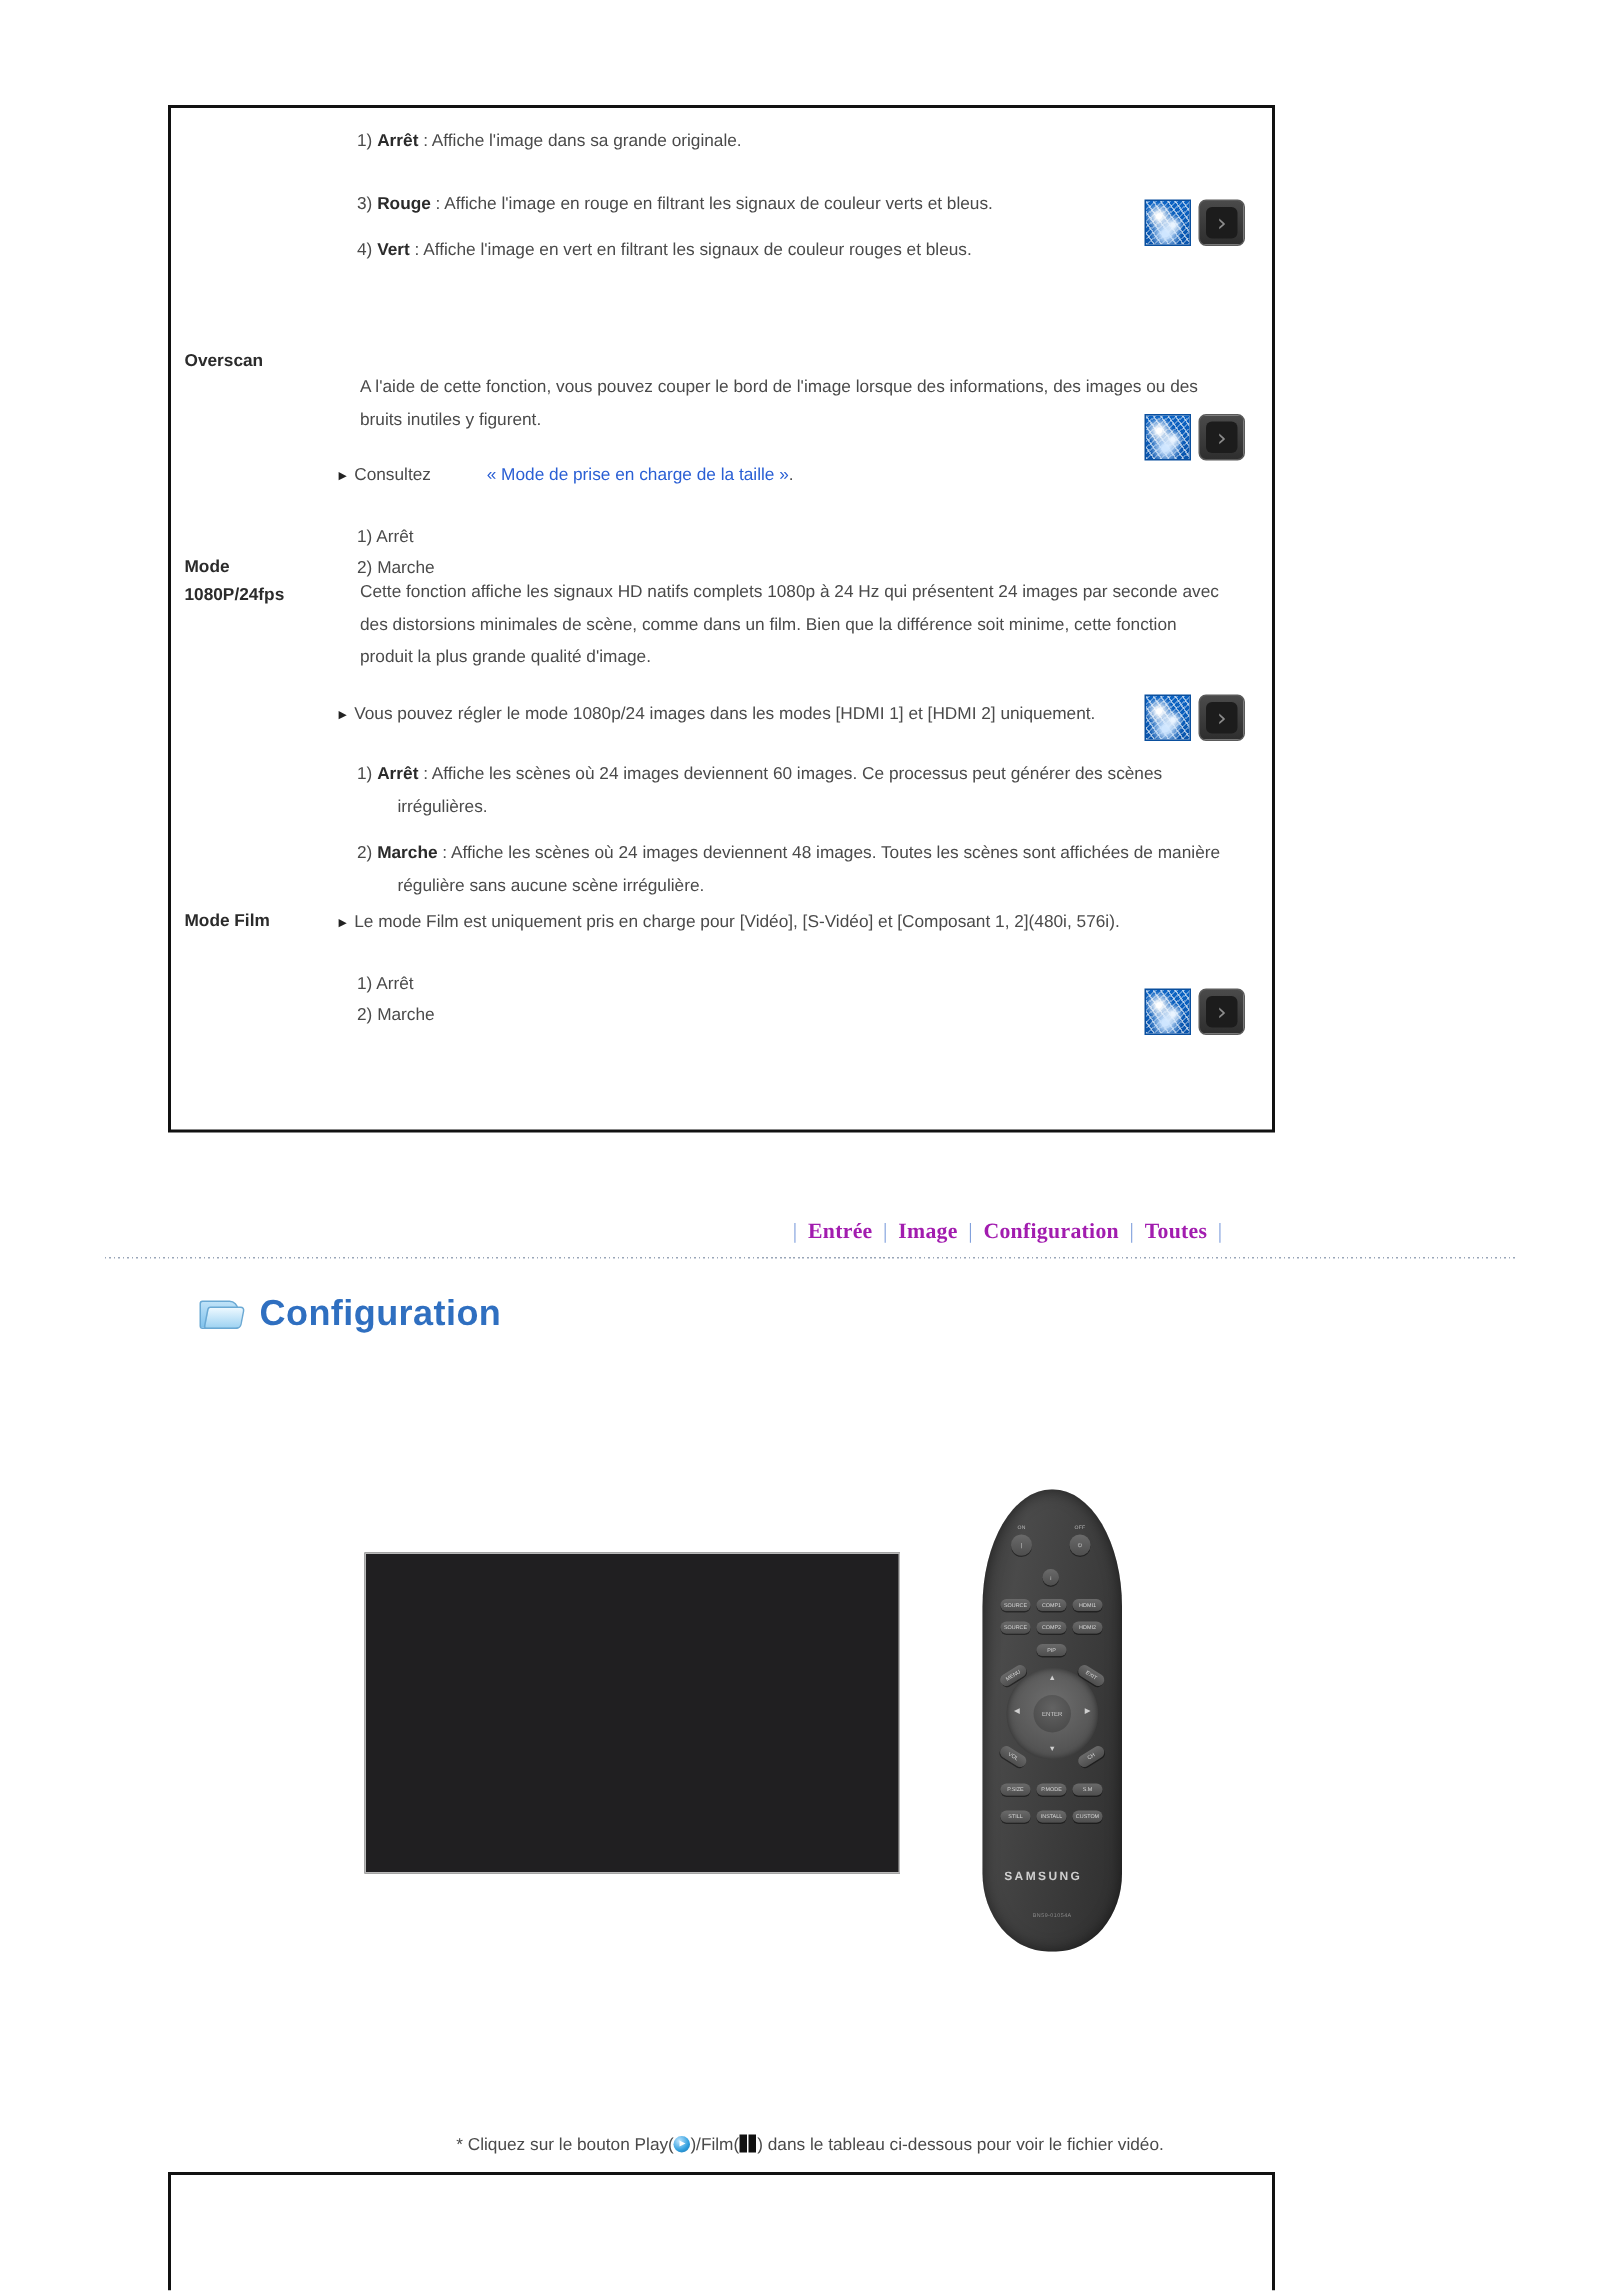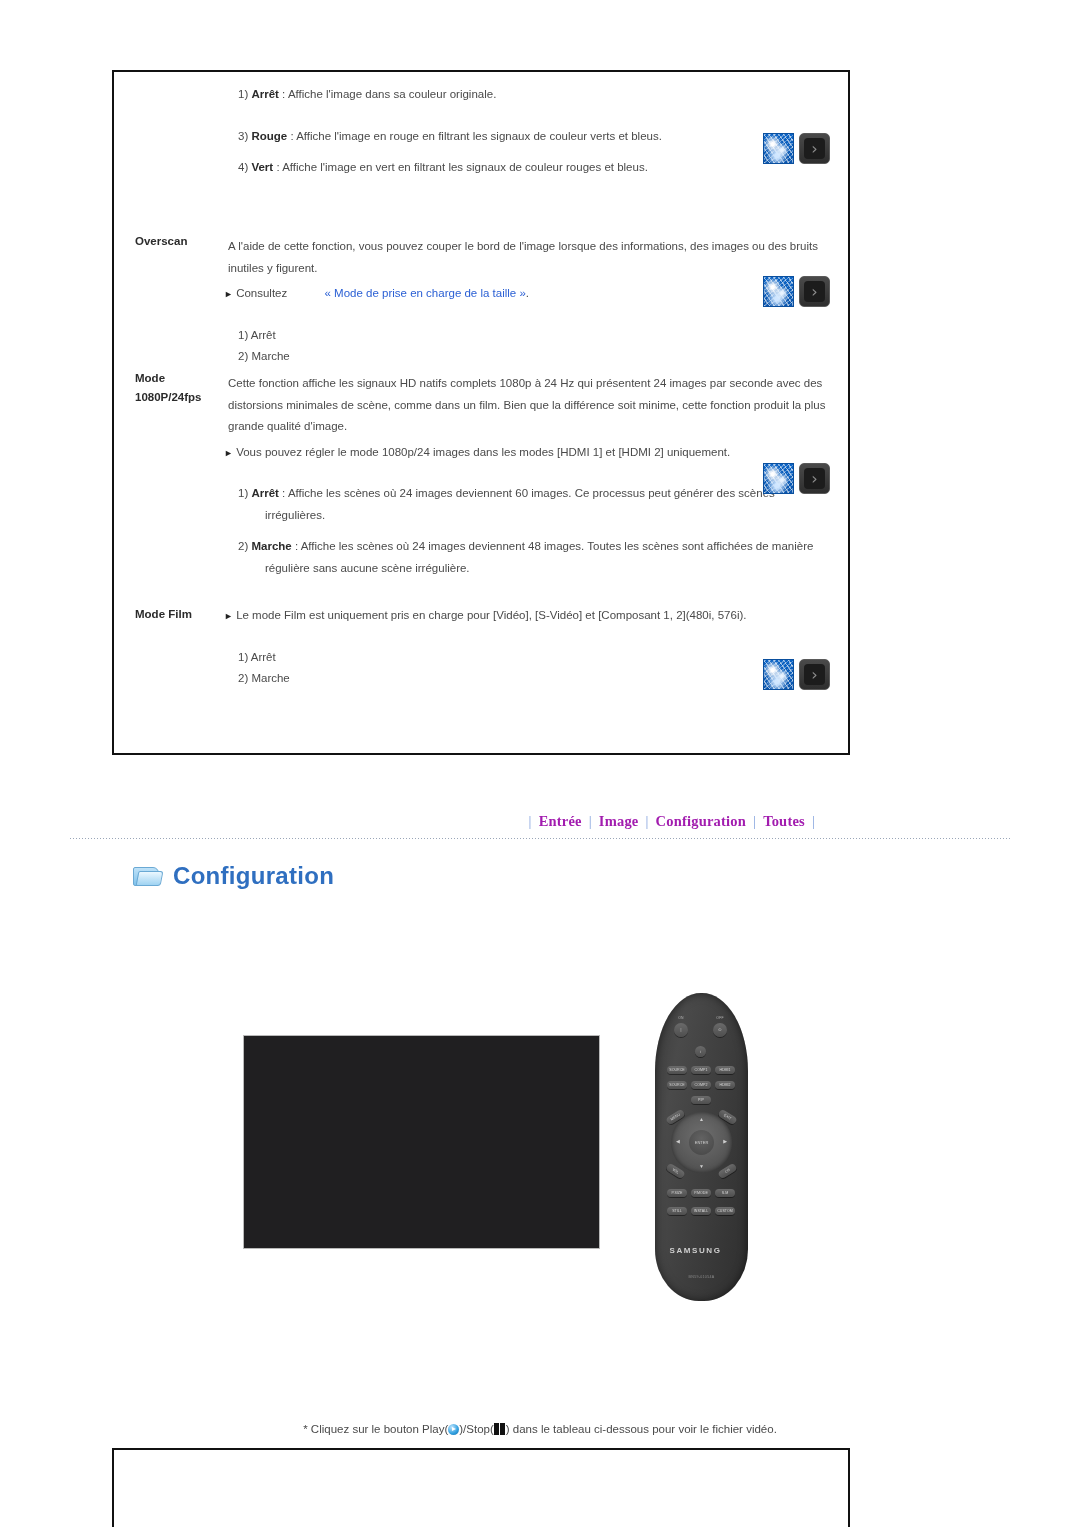"Affiche l'image dans sa couleur" span { text: couleur -> grande }
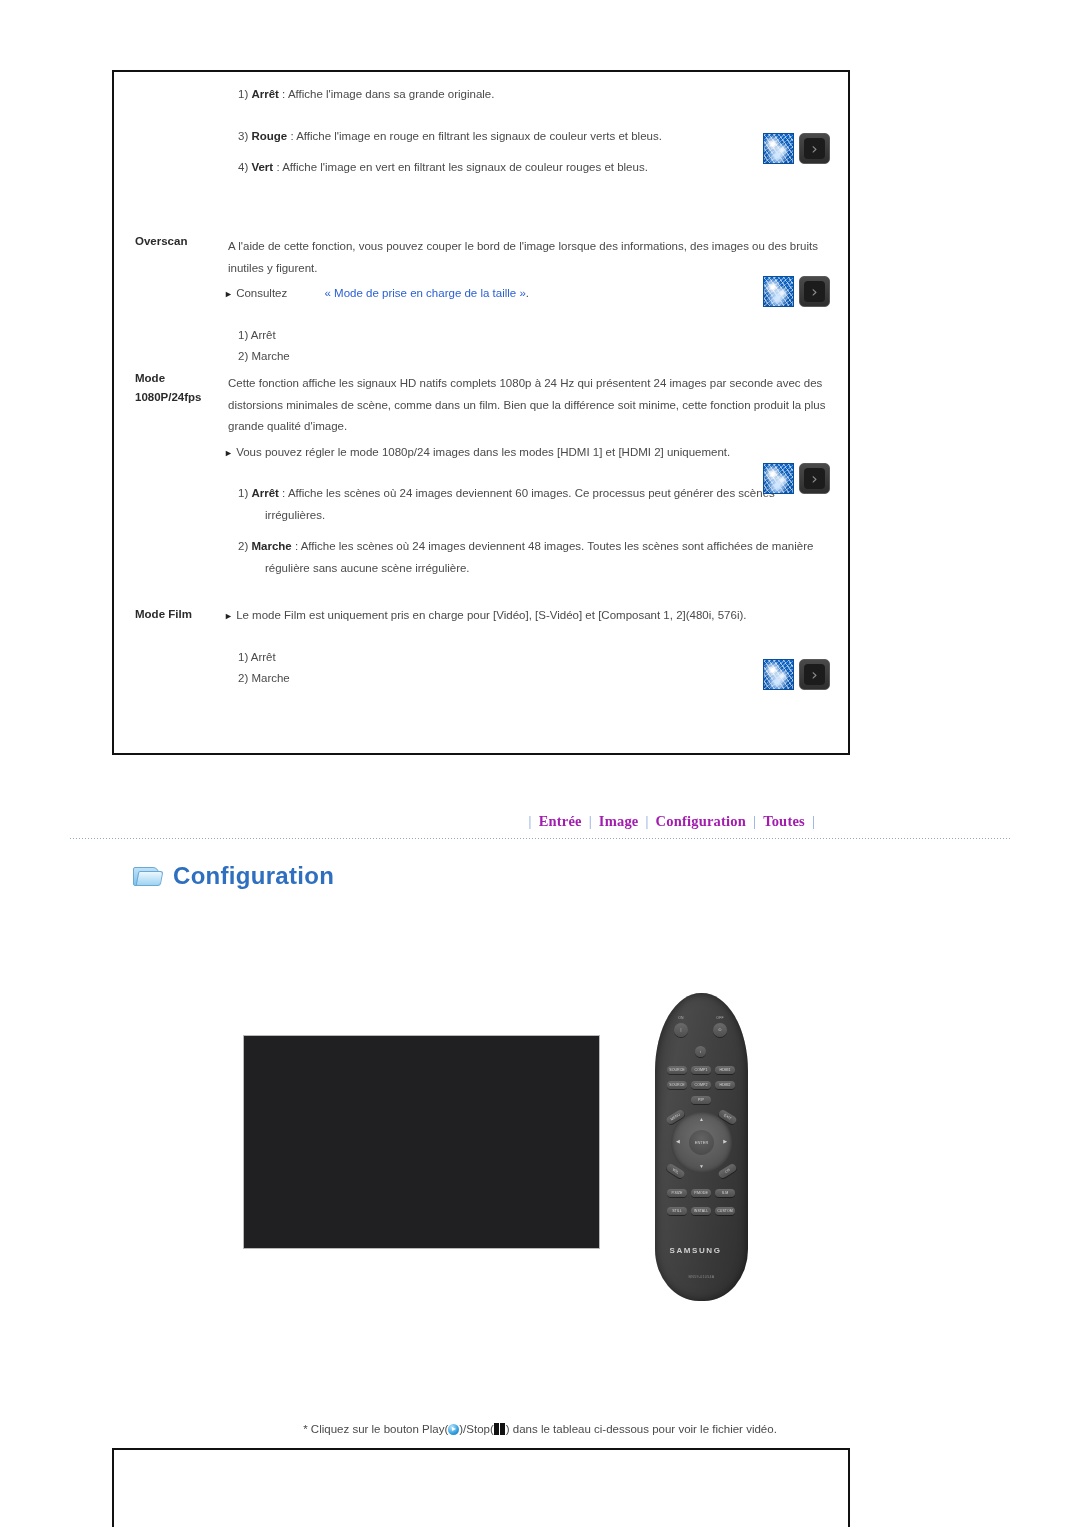"Overscan" .row-label { padding-left: 21px -> 9px }
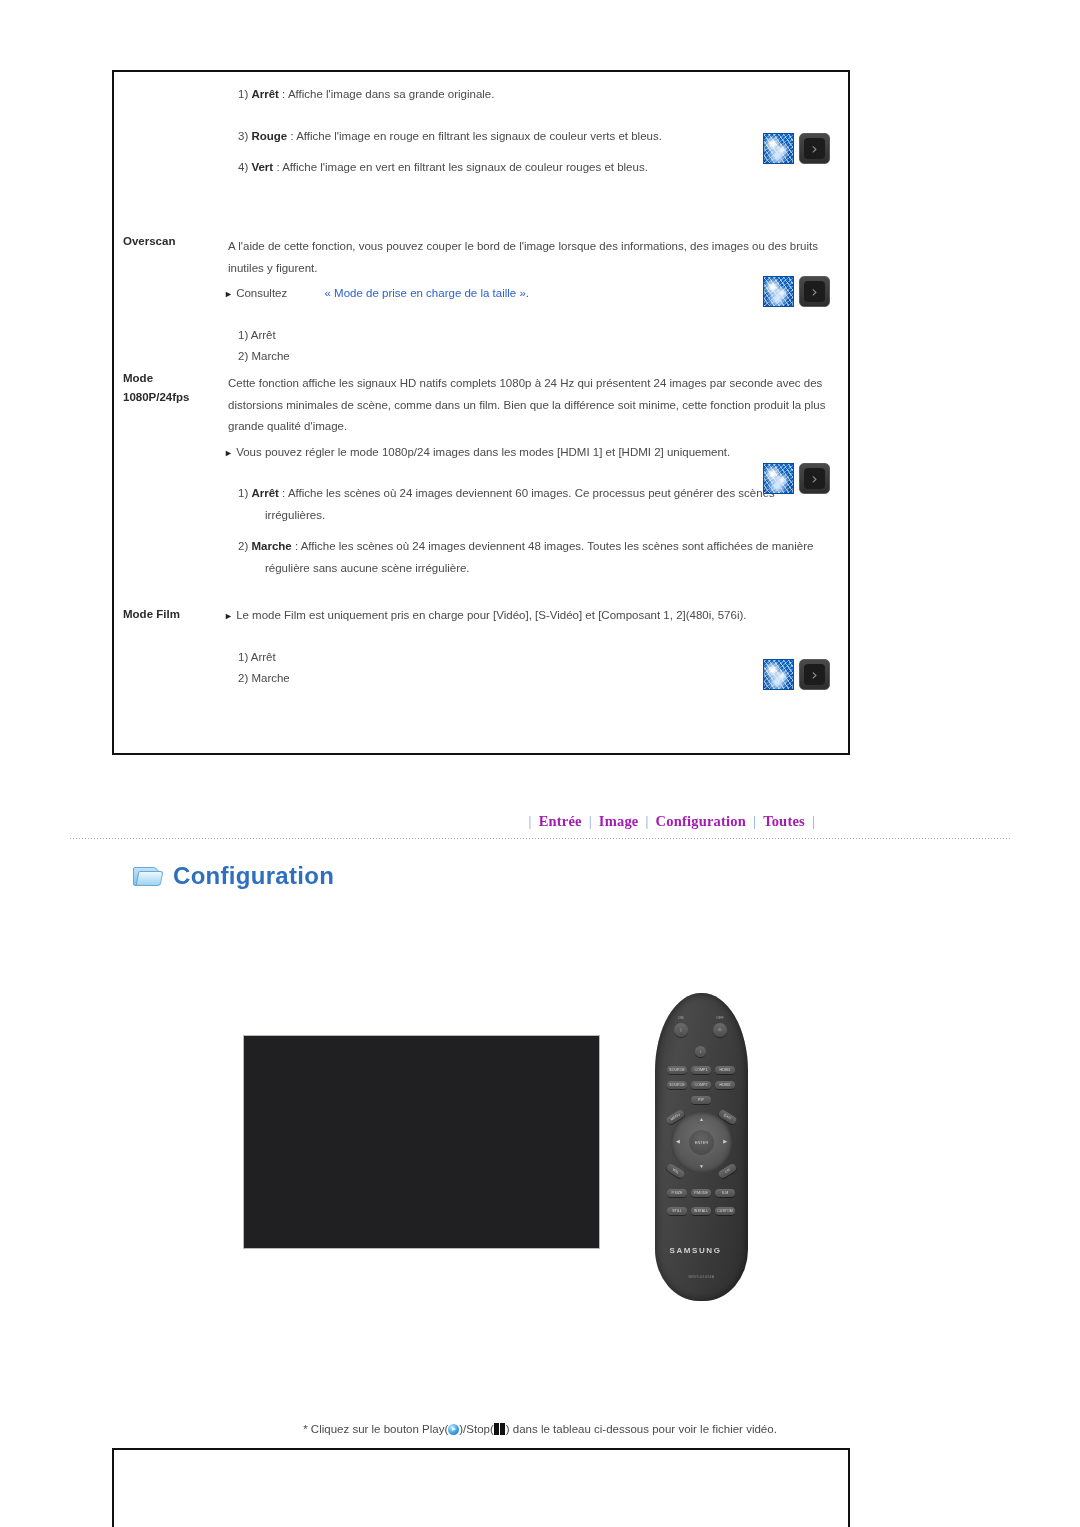"A l'aide de cette fonction," .para { margin: 4px -> 16px }
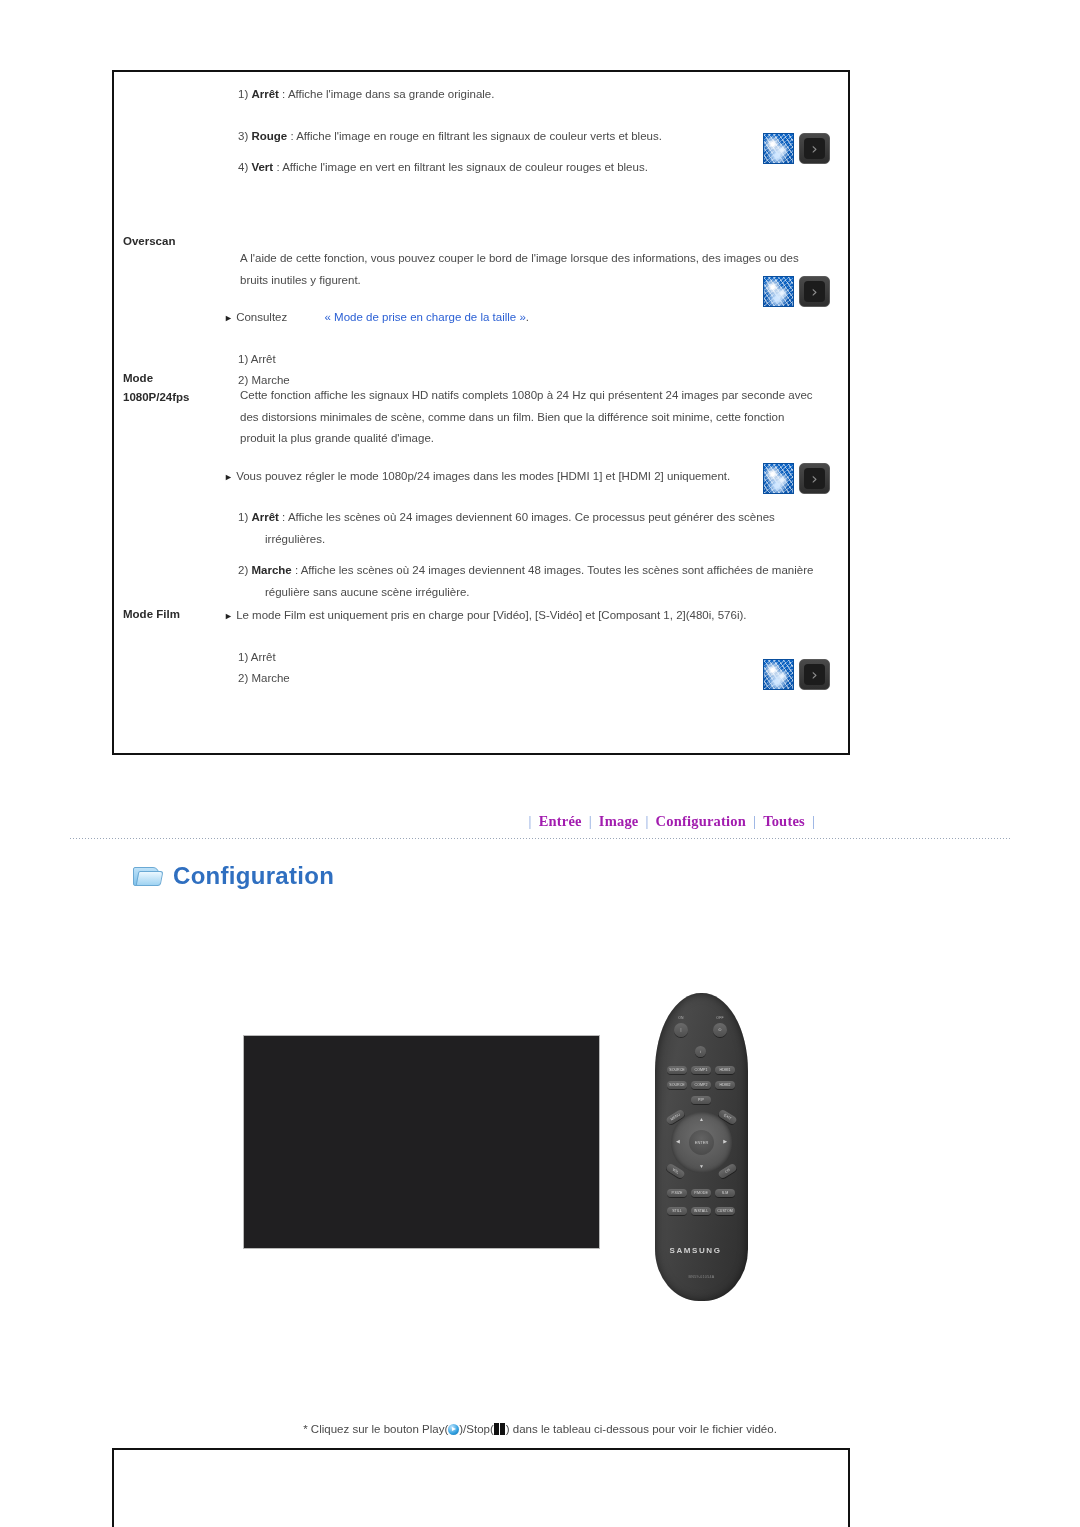")/Stop(" span { text: /Stop -> /Film }
